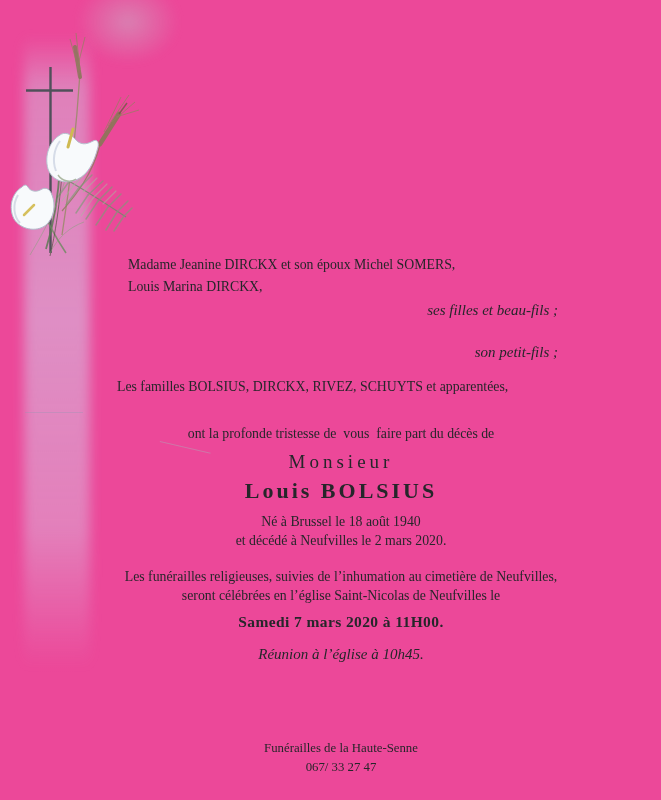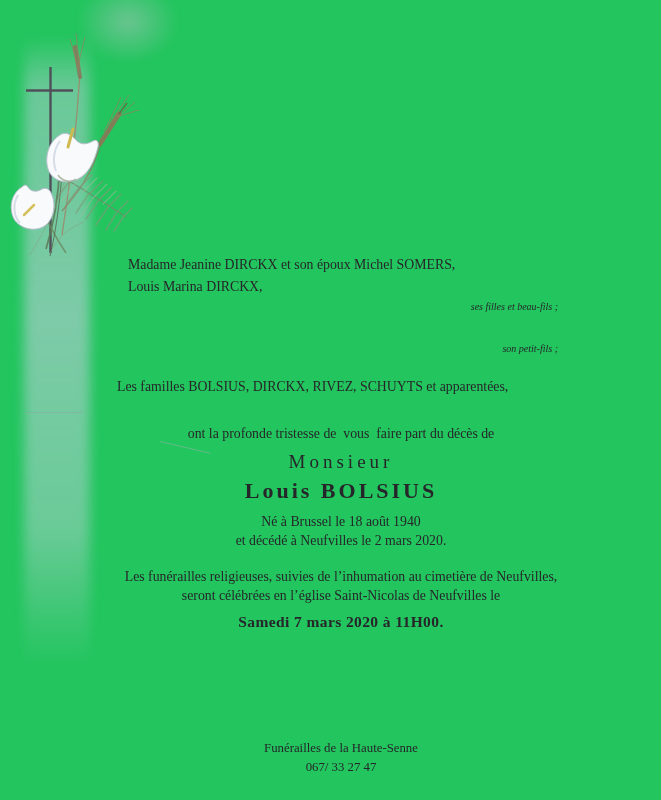"Madame Jeanine DIRCKX et son" .page { background: #22c55e -> #ec4899 }
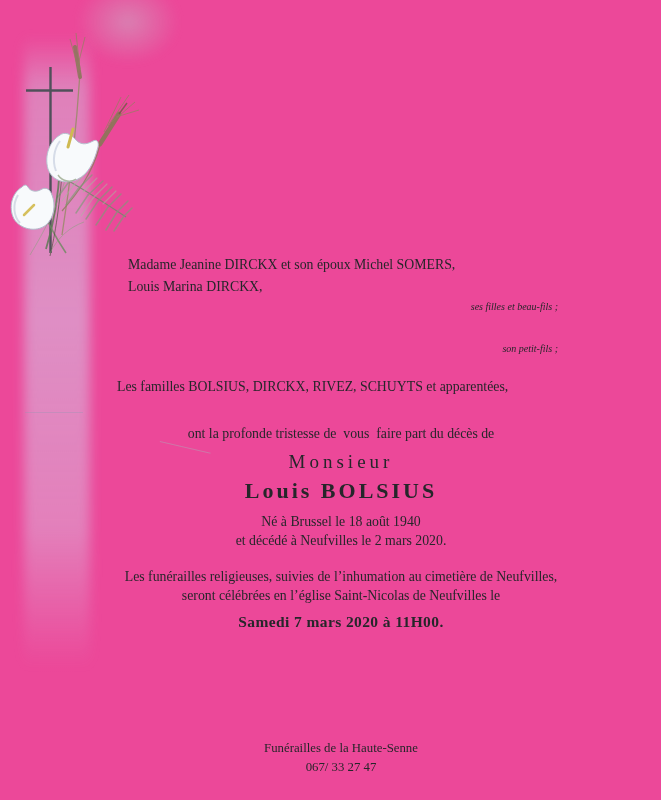"ses filles et beau-fils ;" .it { font-size: 10px -> 15px }
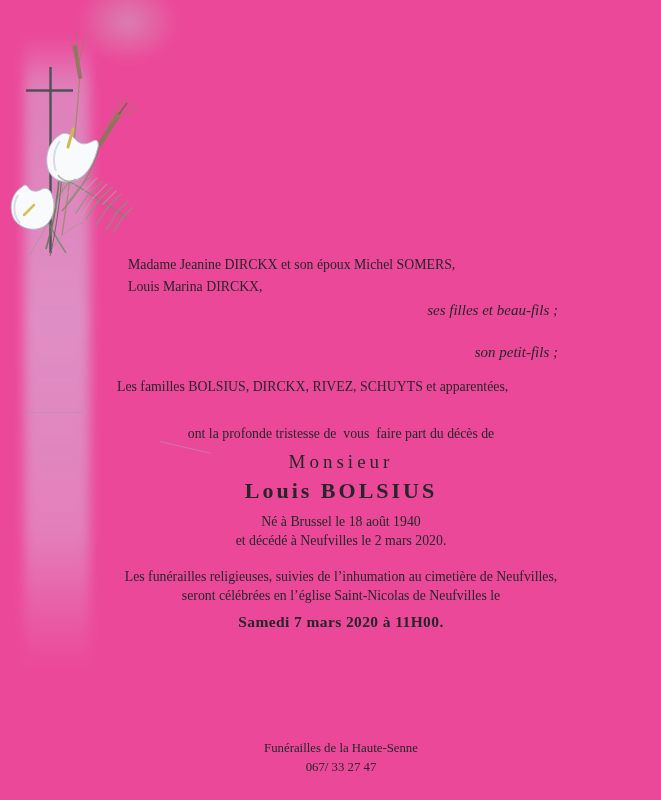"Réunion à l’église à 10h45." div.t { html: none -> <div>Réunion à l’église à 10h45.</div> }
